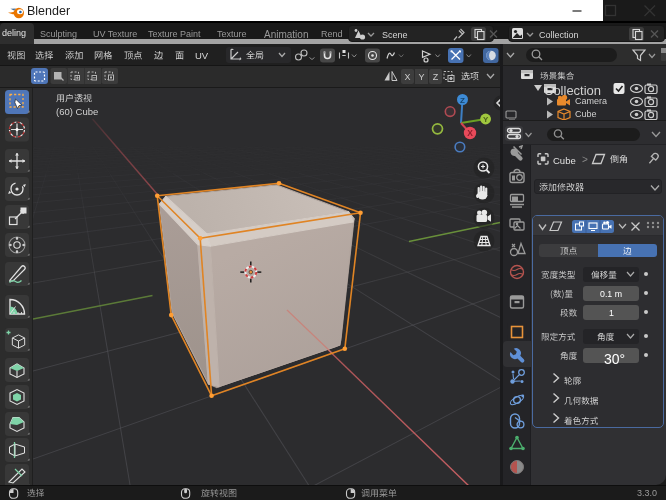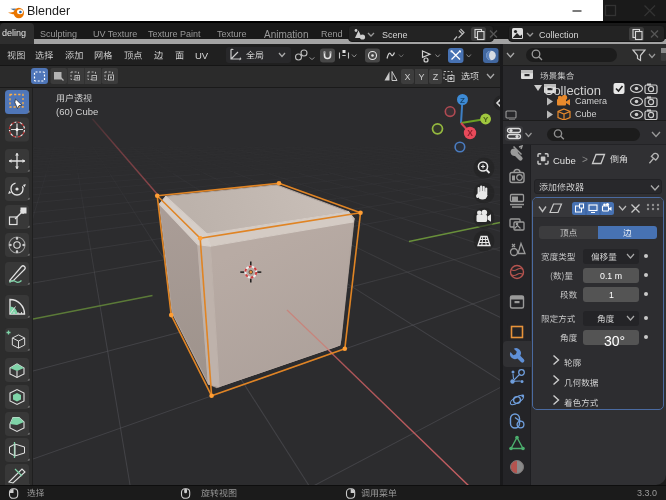"0.1 m" div.abs { top: 76px -> 94px }
